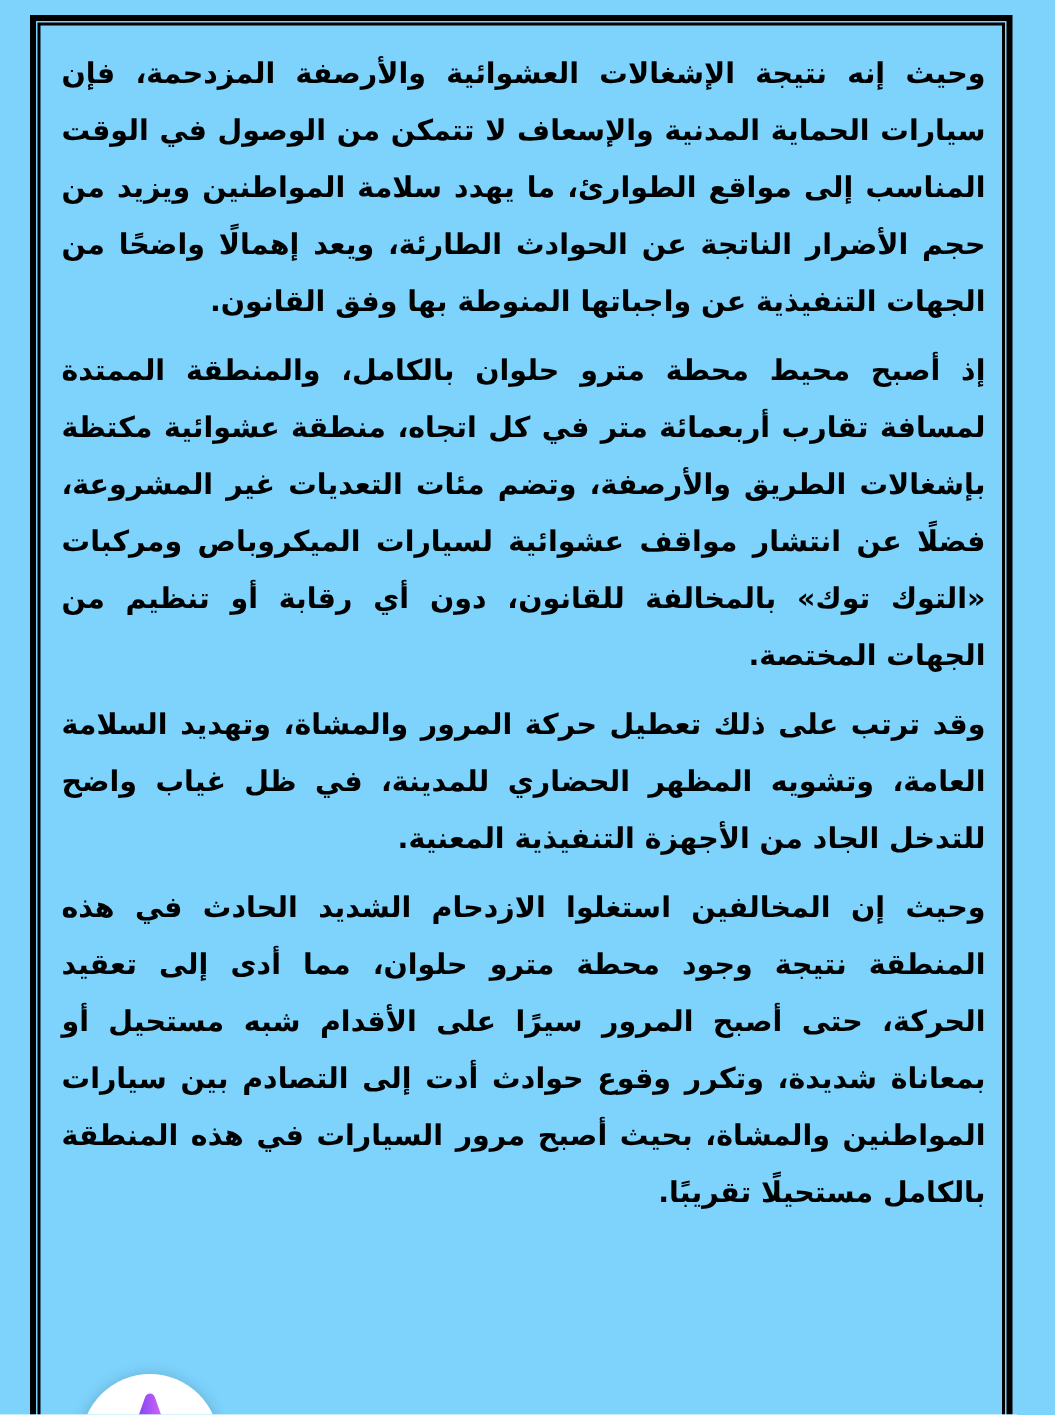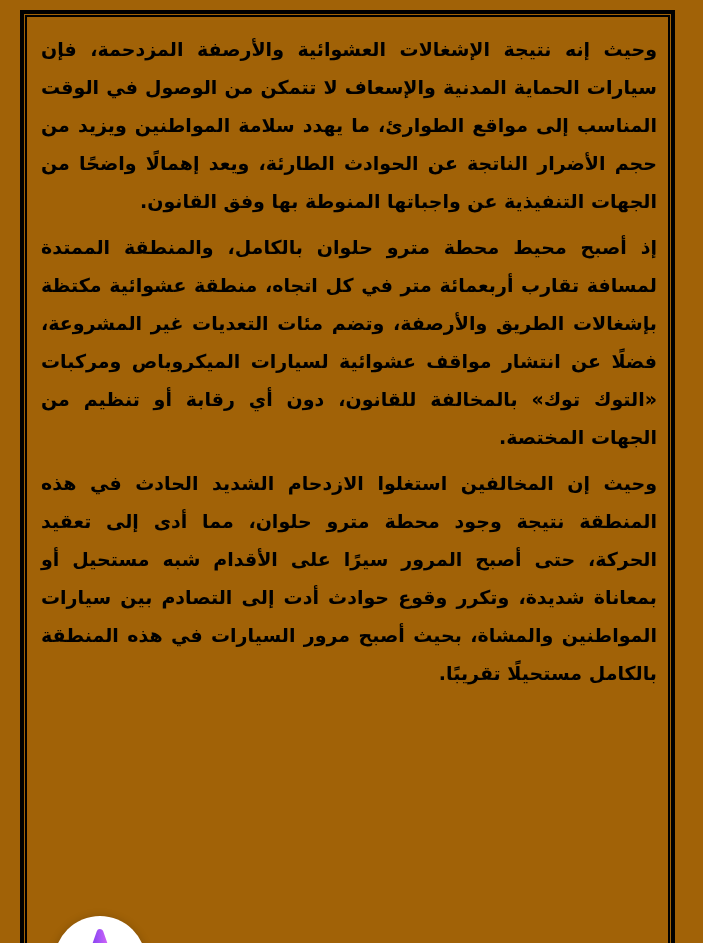"وحيث إنه نتيجة الإشغالات العشوائية" .page { background: #a16207 -> #7dd3fc }
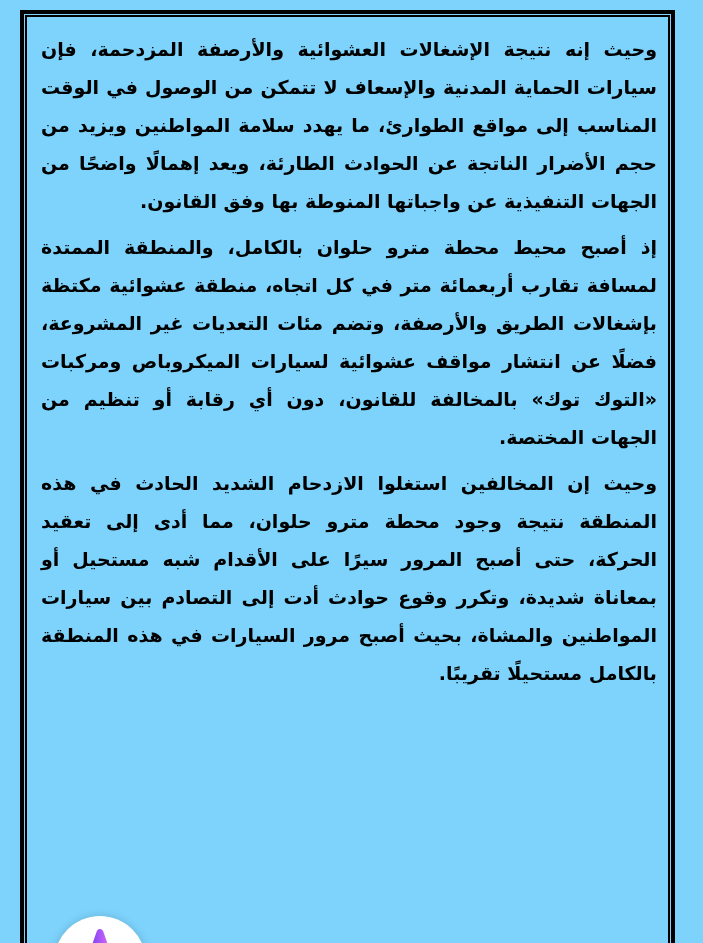"وقد ترتب على ذلك تعطيل" p { html: none -> <p>وقد ترتب على ذلك تعطيل حركة المرور والمشاة، وتهديد السلامة العامة، وتشويه المظهر الحضاري للمدينة، في ظل غياب واضح للتدخل الجاد من الأجهزة التنفيذية المعنية.</p> }
